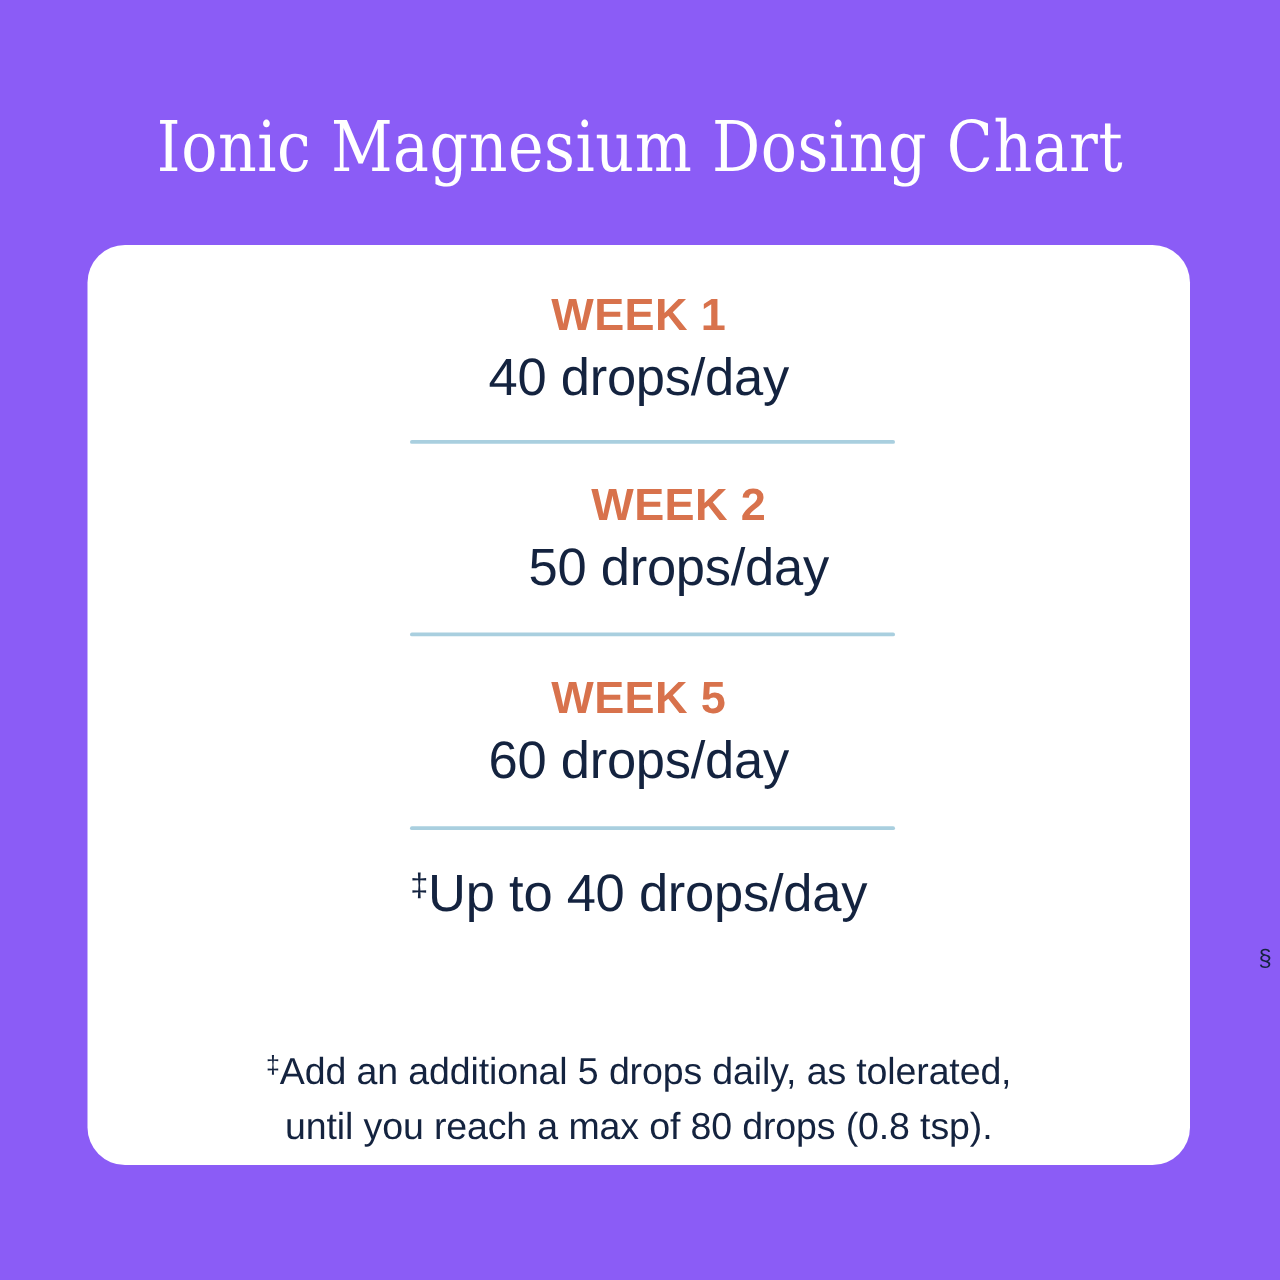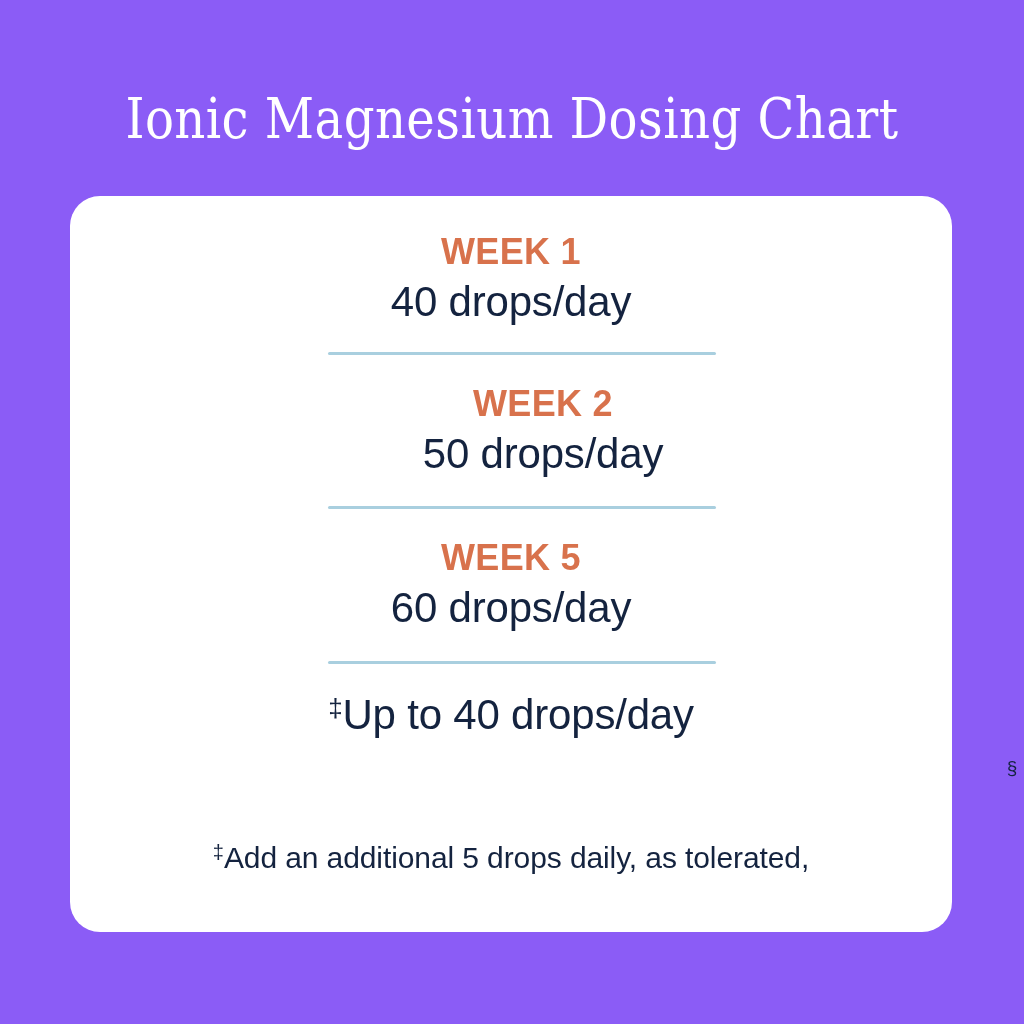"until you reach a max" span.footnote-line { html: none -> <span>until you reach a max of 80 drops (0.8 tsp).</span> }
